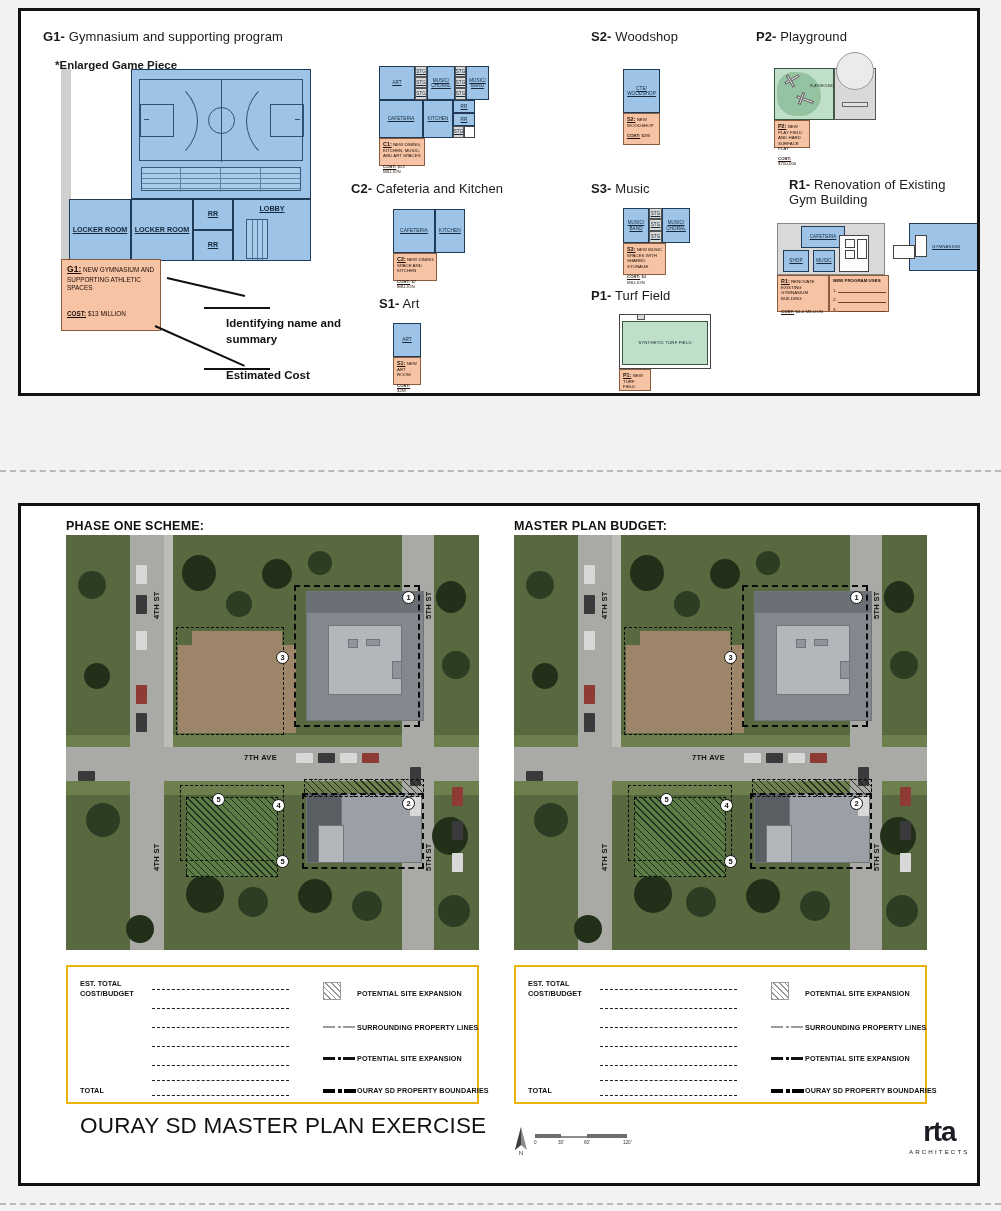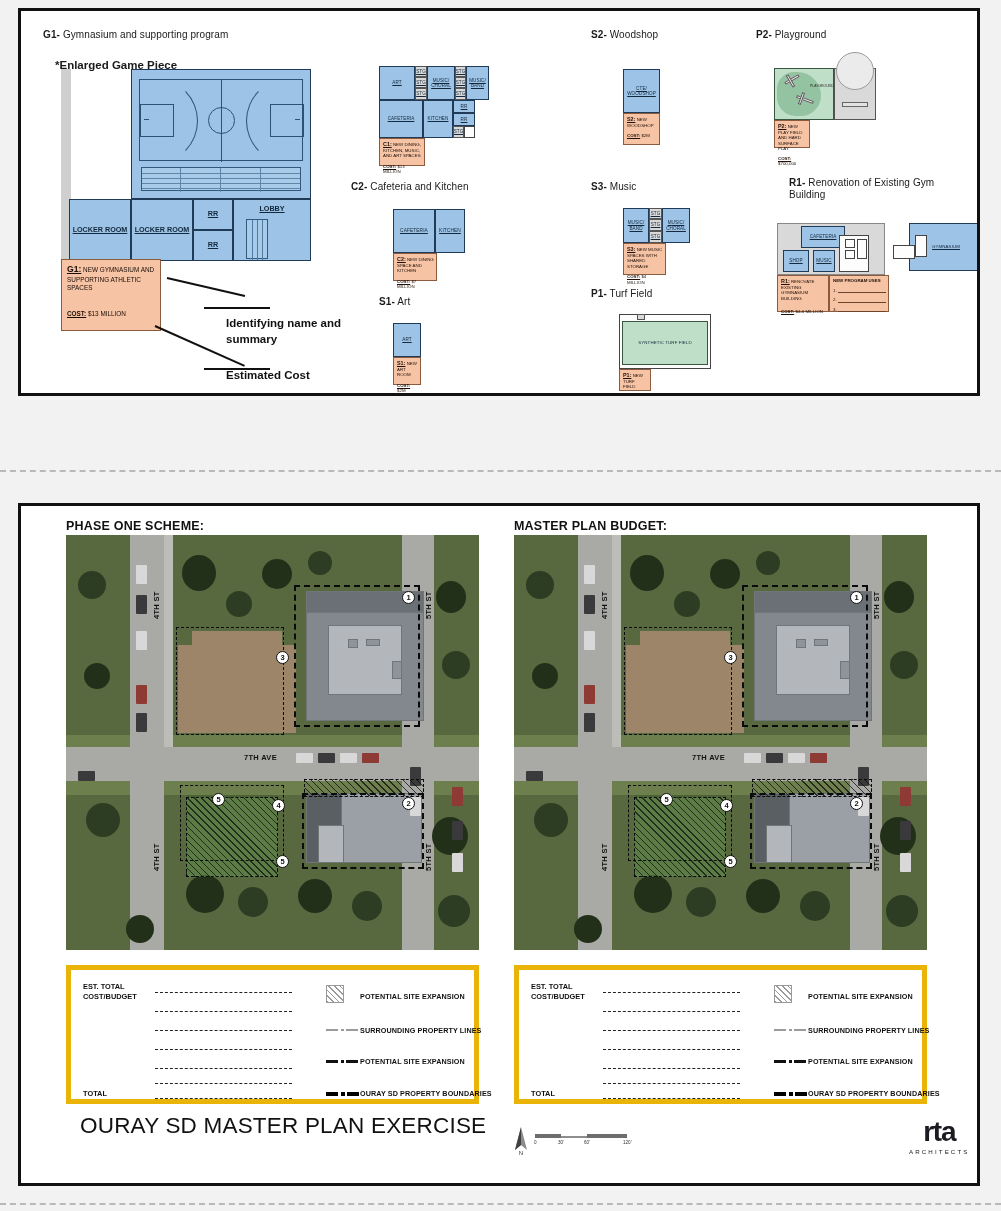"G1- Gymnasium and supporting program" .hdg { font-size: 10px -> 13px }
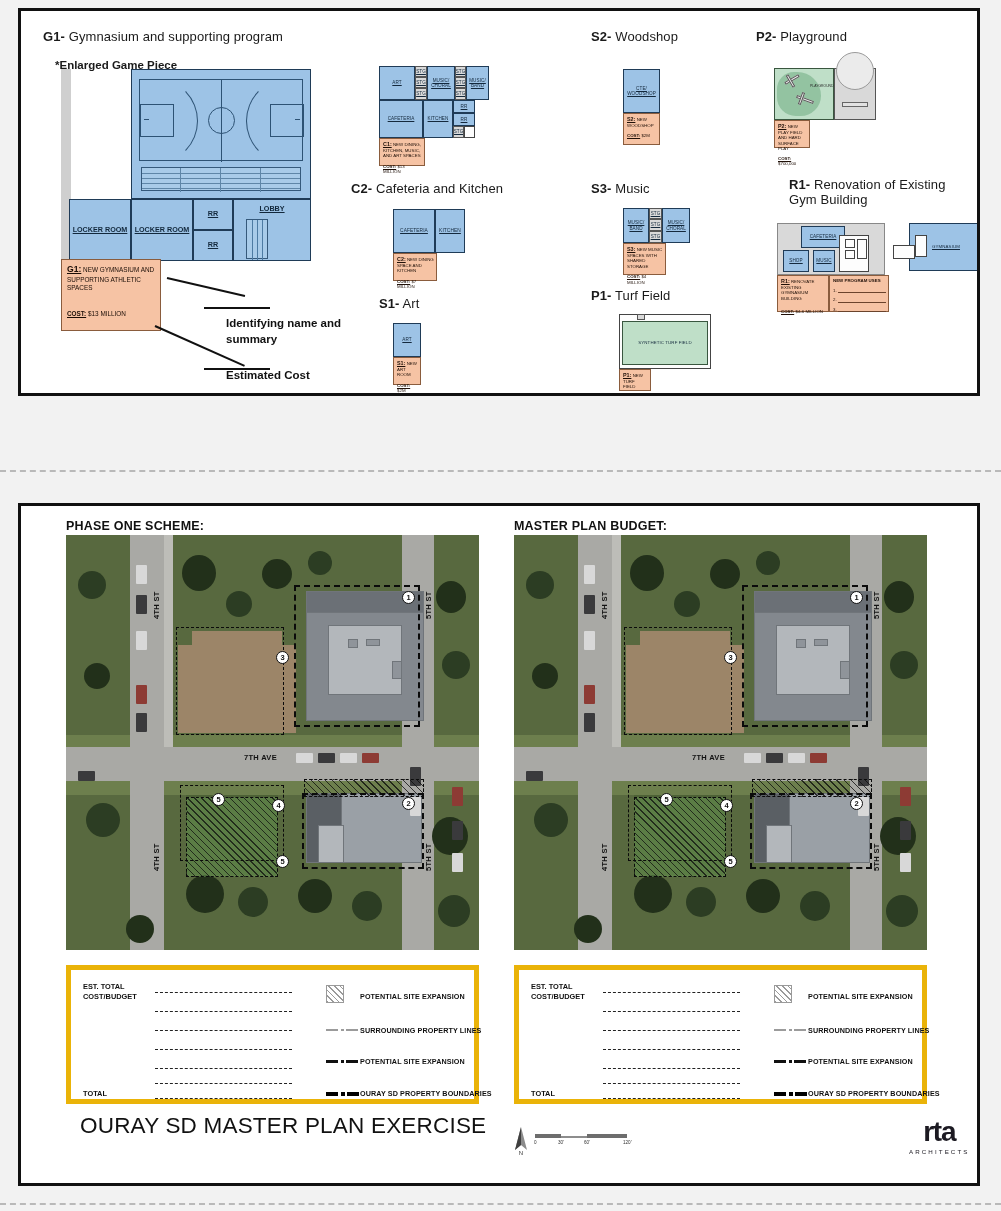"EST. TOTAL" .legend-panel { border: 5px solid #eab308 -> 2px solid #eab308 }
